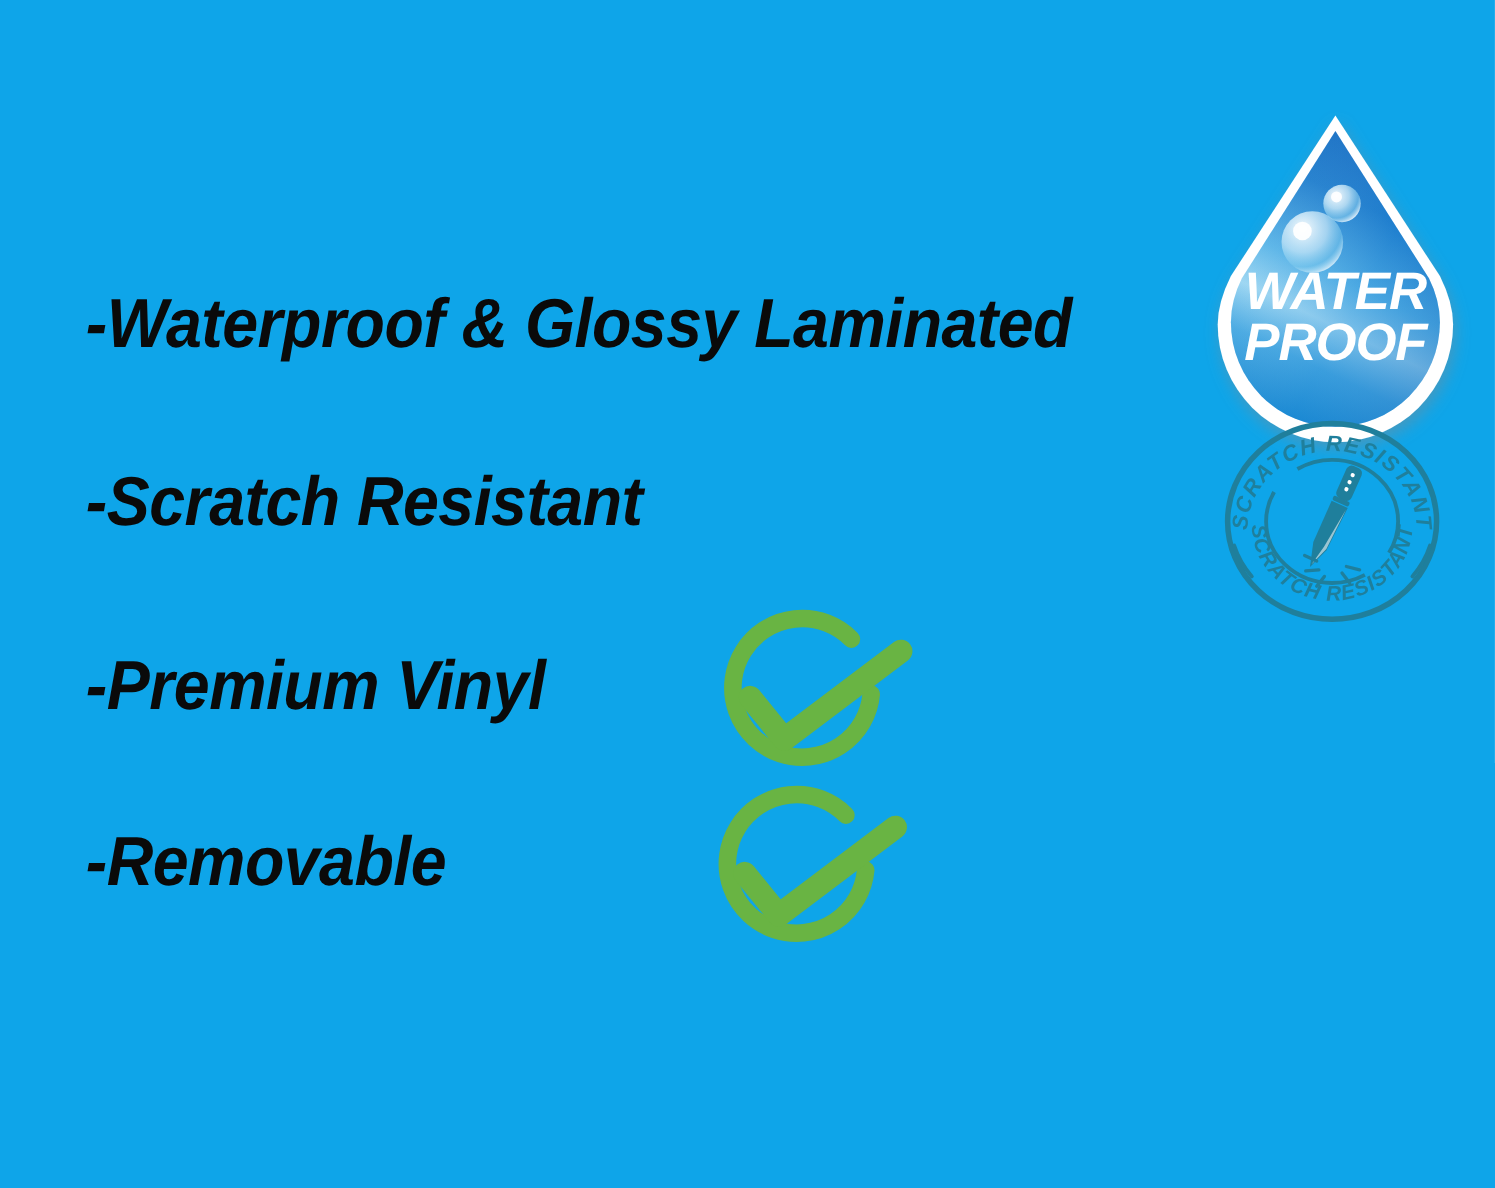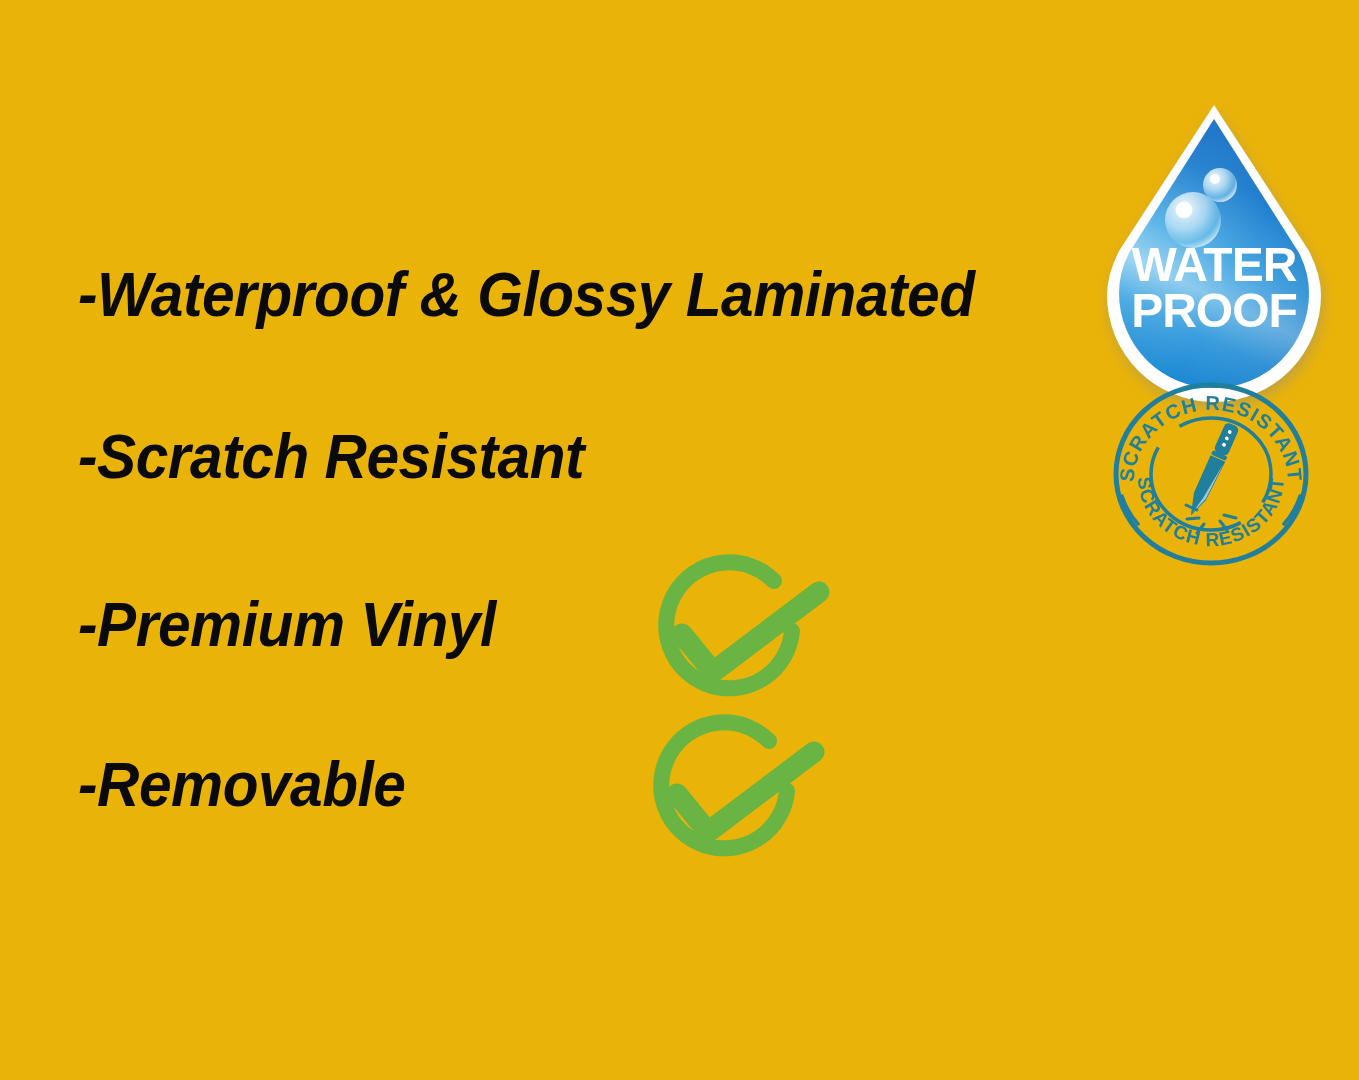"-Waterproof & Glossy Laminated" #canvas { background: #eab308 -> #0ea5e9 }
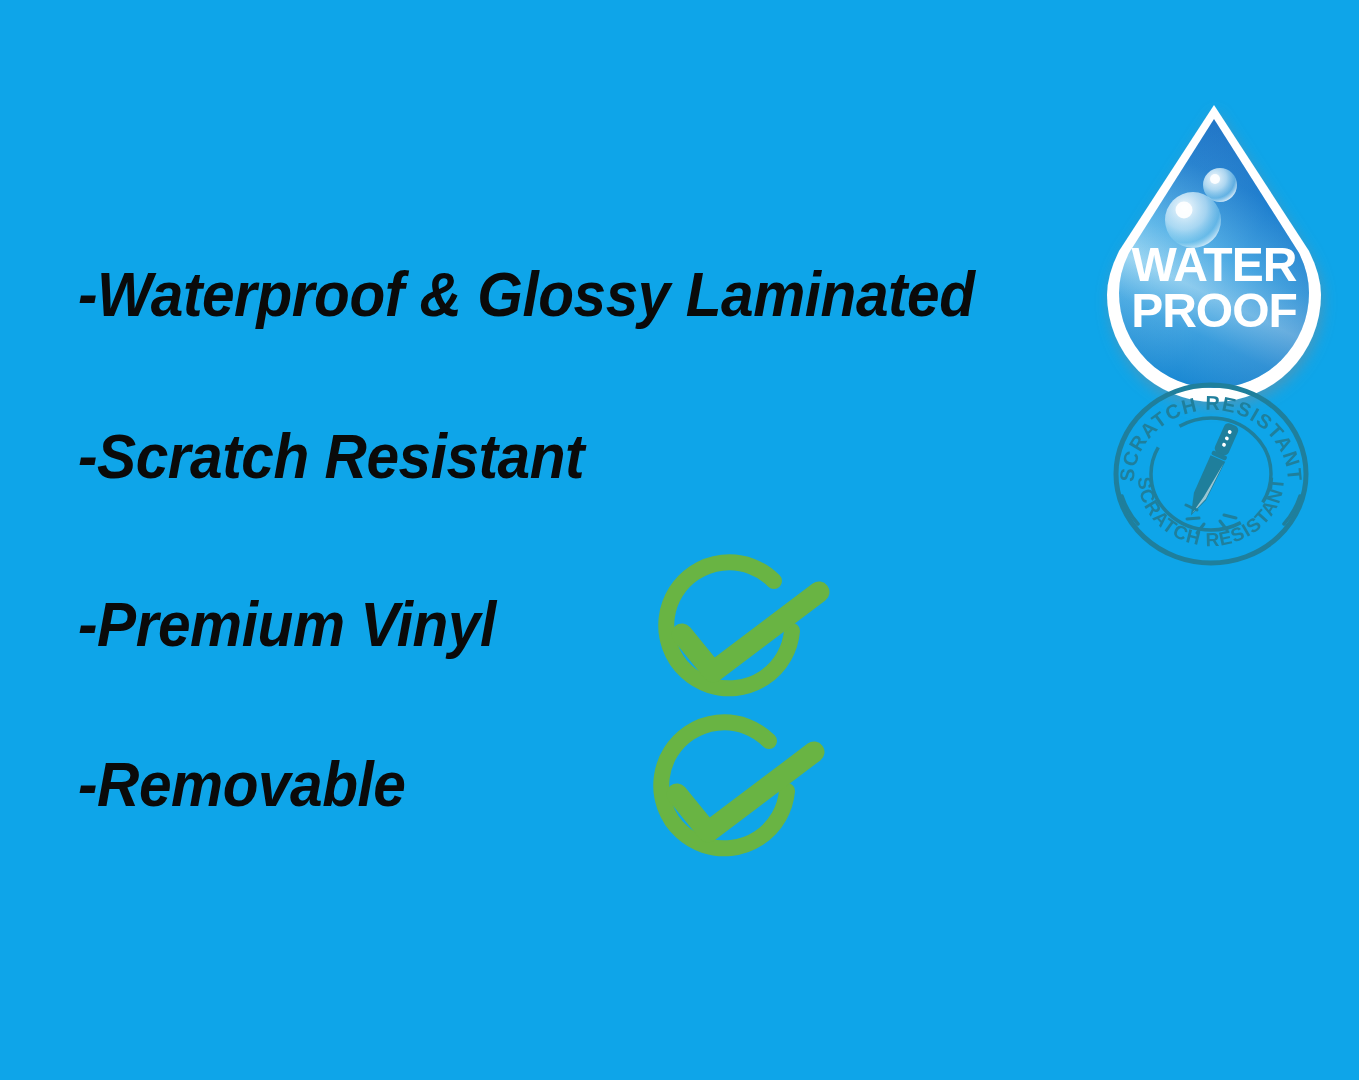"WATER" .badge { font-style: none -> italic }
